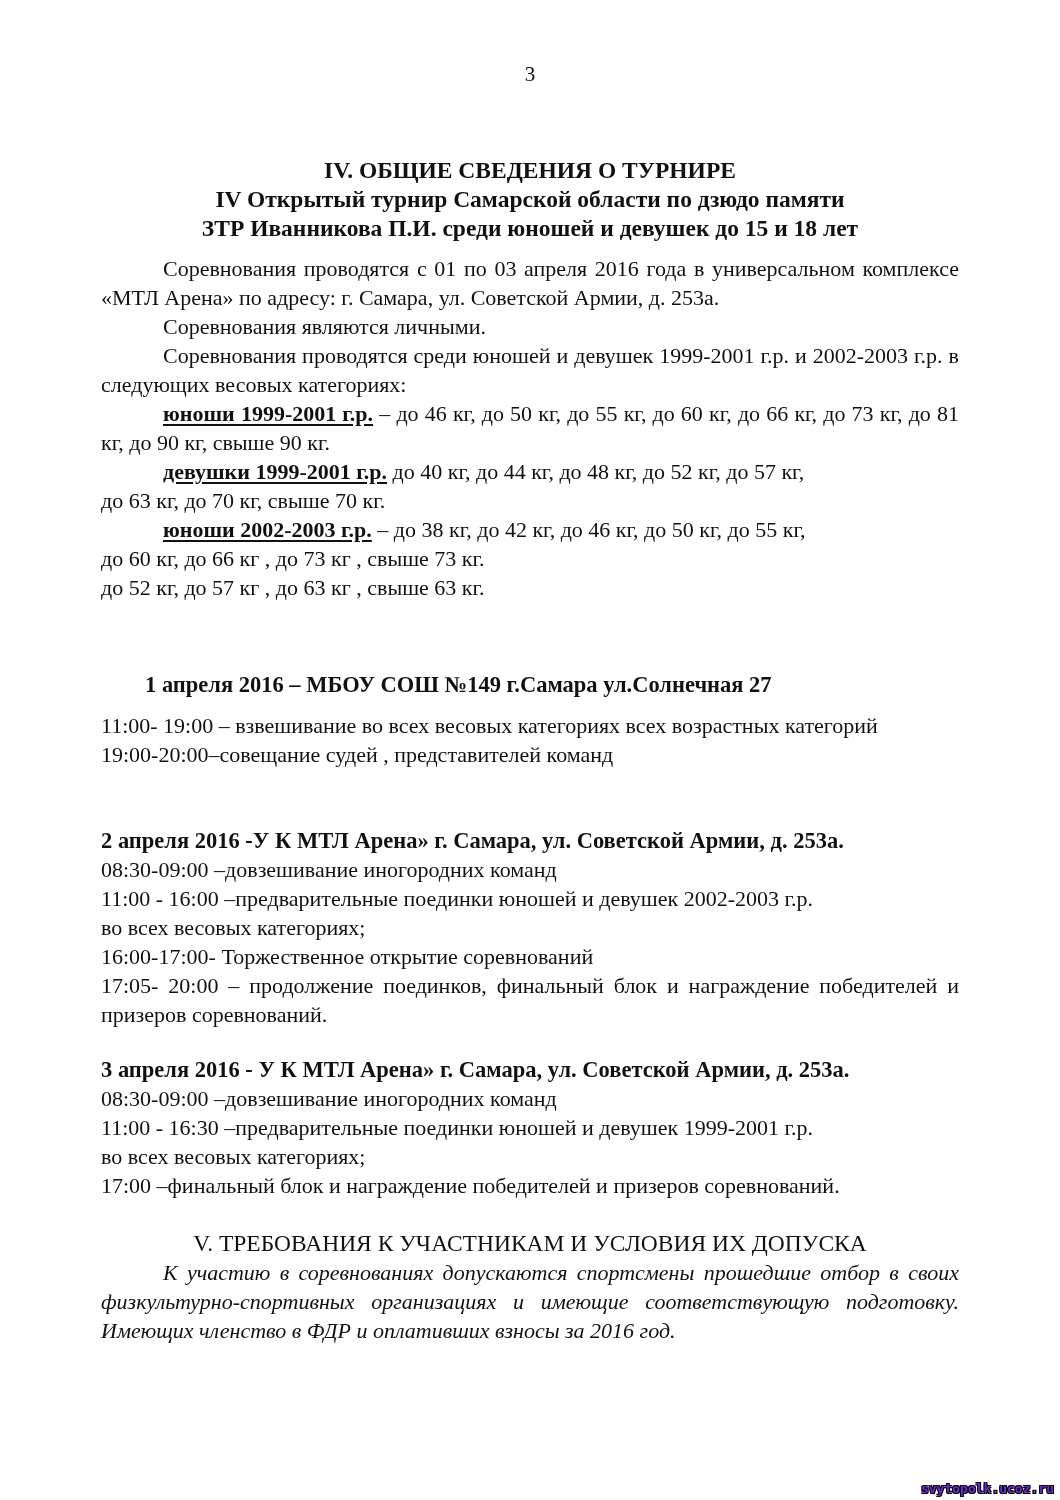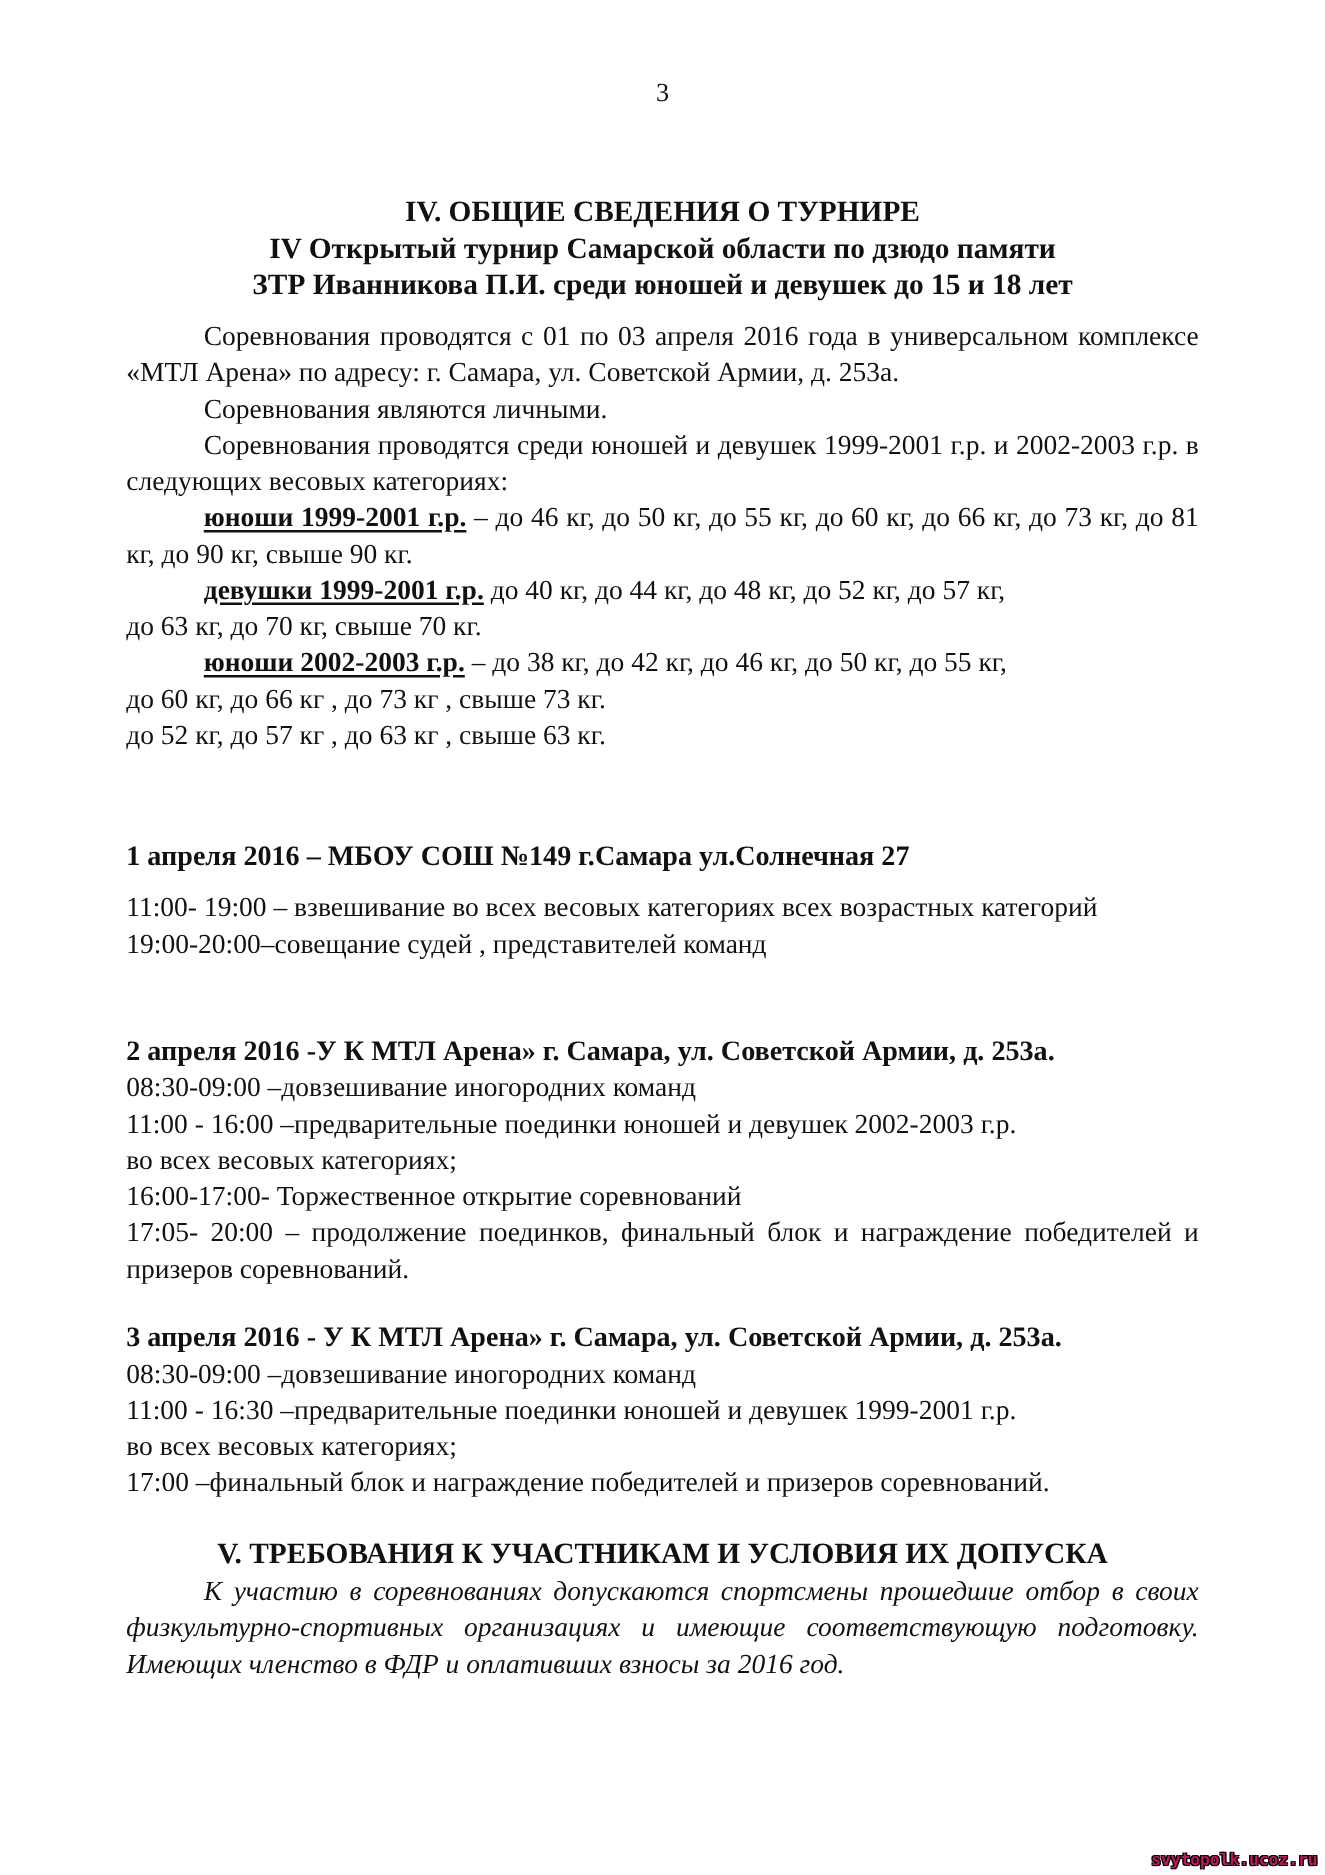"1 апреля 2016 – МБОУ" p.p { margin-left: none -> 44px }
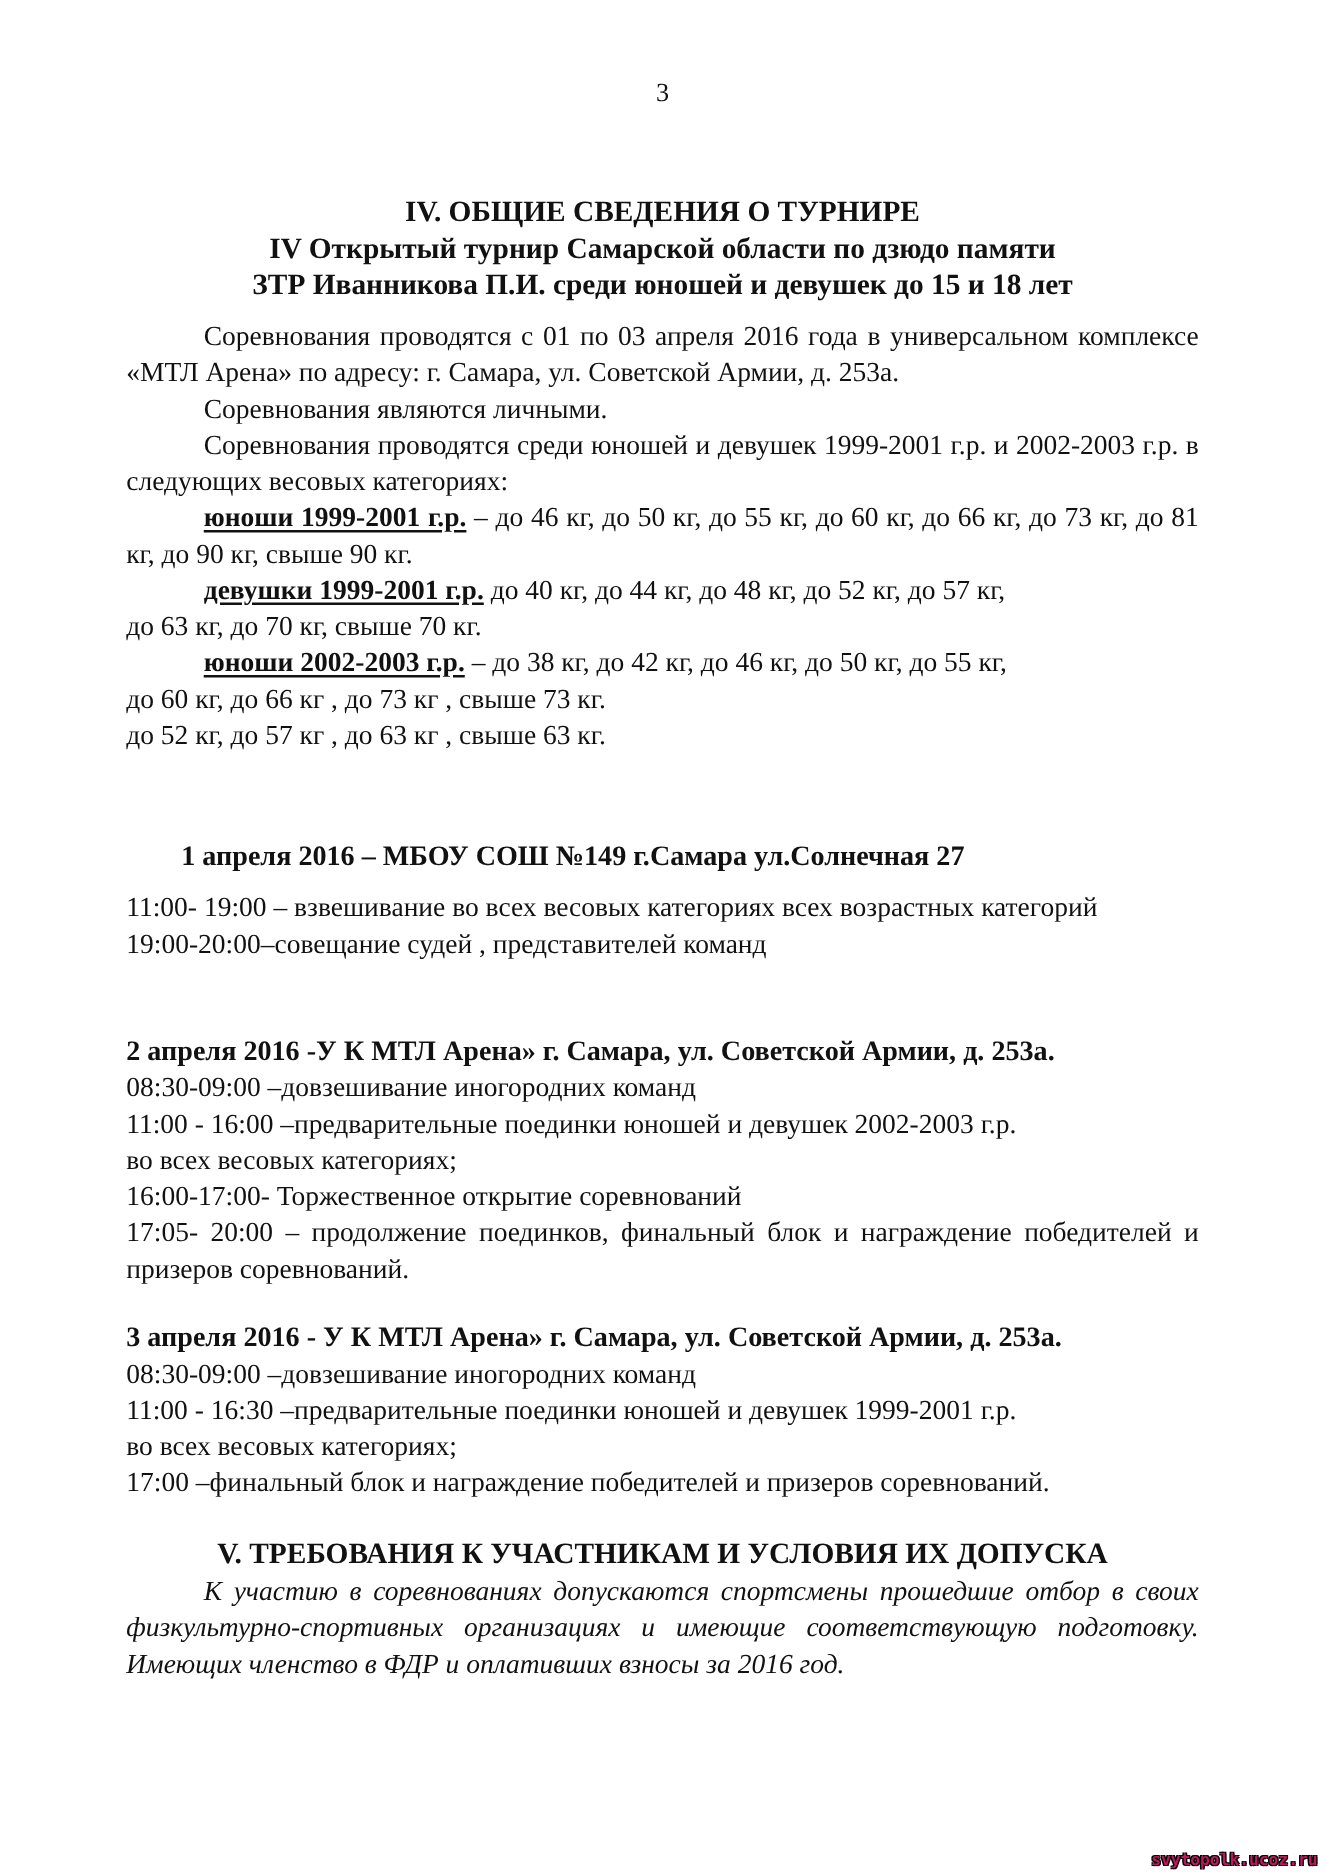"V. ТРЕБОВАНИЯ К УЧАСТНИКАМ И" .section-title { font-weight: bold -> normal }
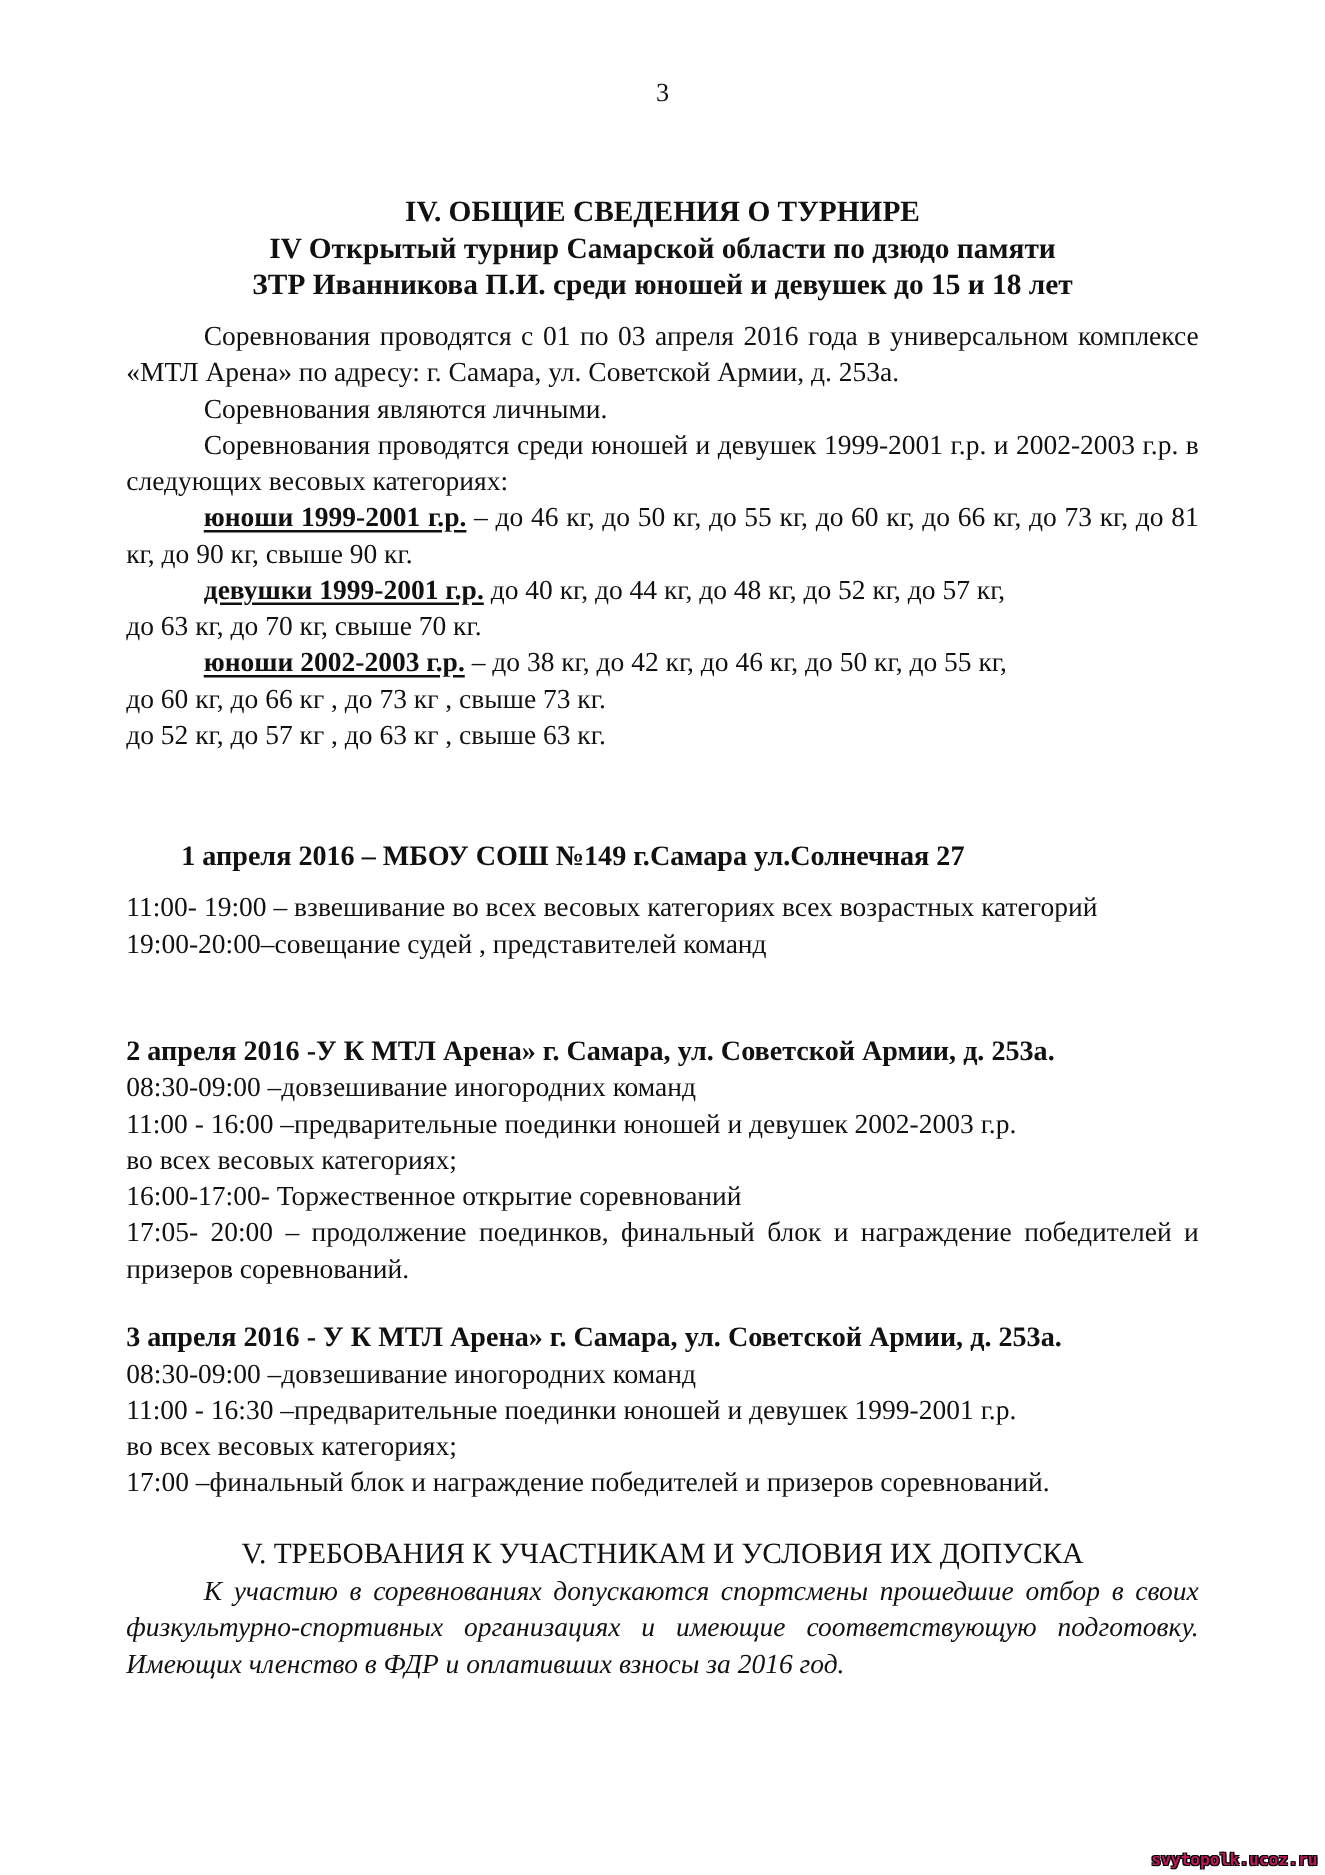"svytopolk.ucoz.ru" .watermark { color: #be185d -> #6d28d9 }
